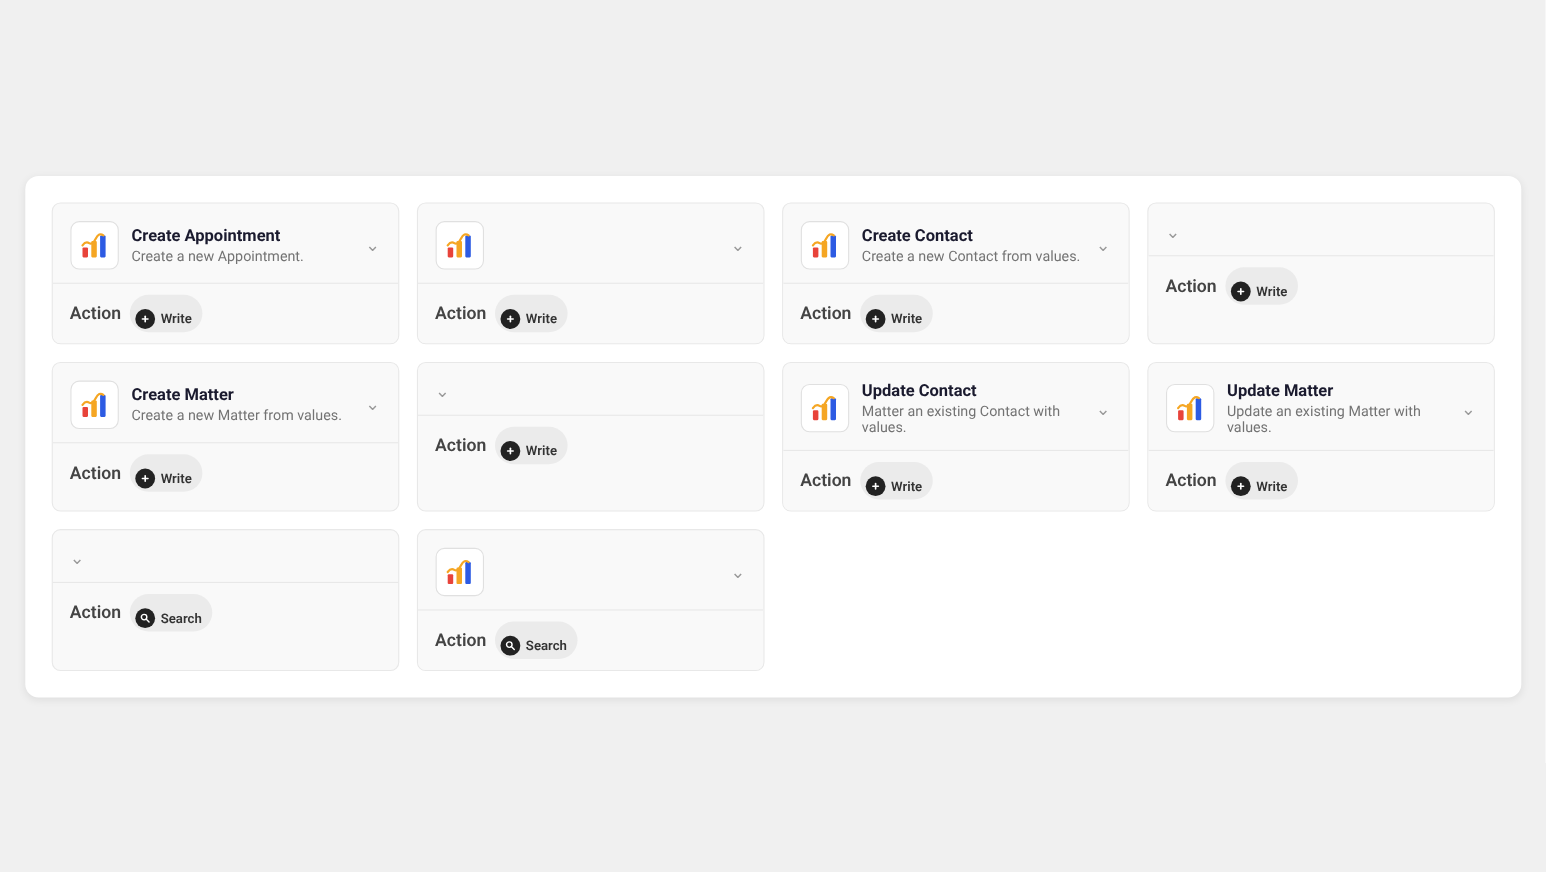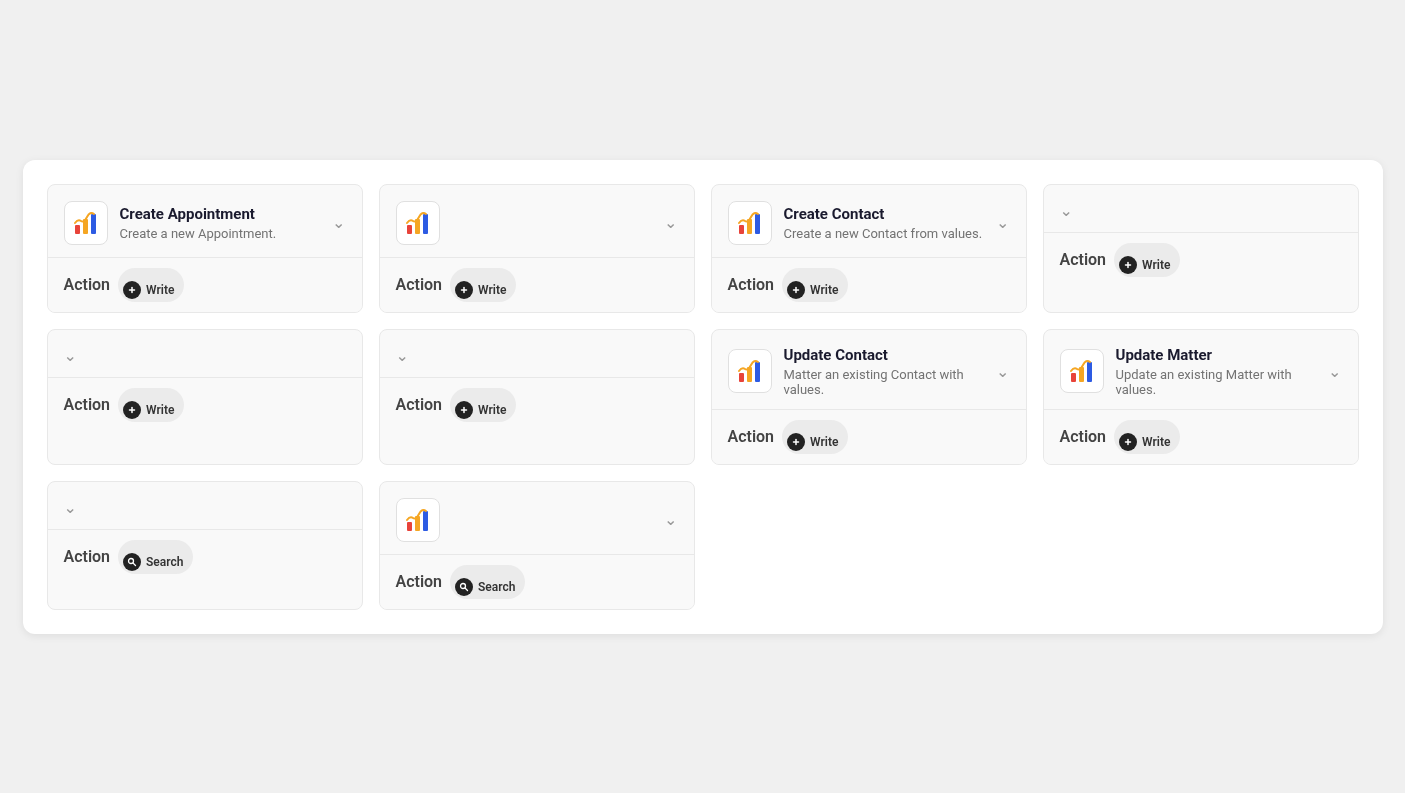"Create Matter" div.card-header-left { html: none -> <div> <div> <svg> <rect></rect> <rect></rect> <rect></rect> <path></path> </svg> </div> <div> <h3>Create Matter</h3> <p>Create a new Matter from values.</p> </div> </div> }
